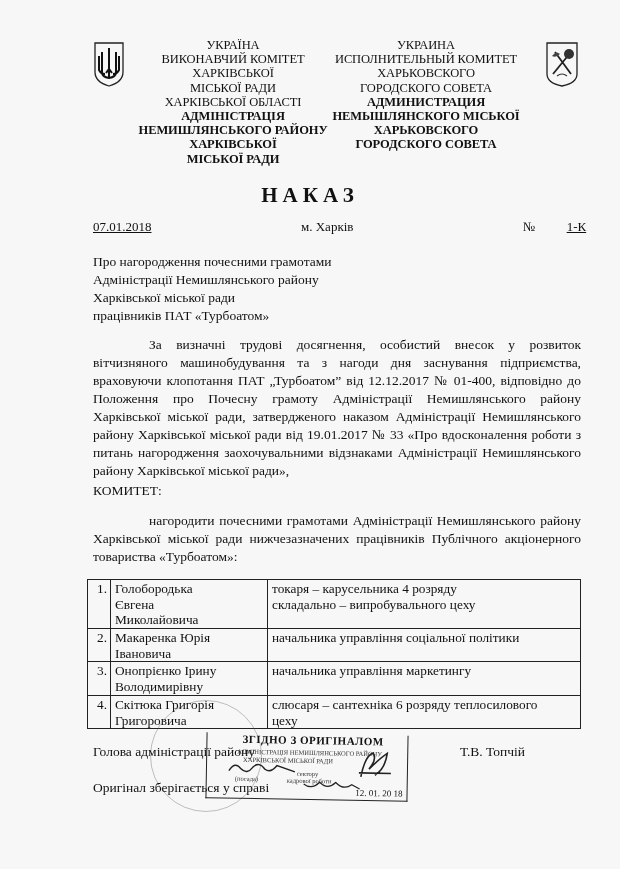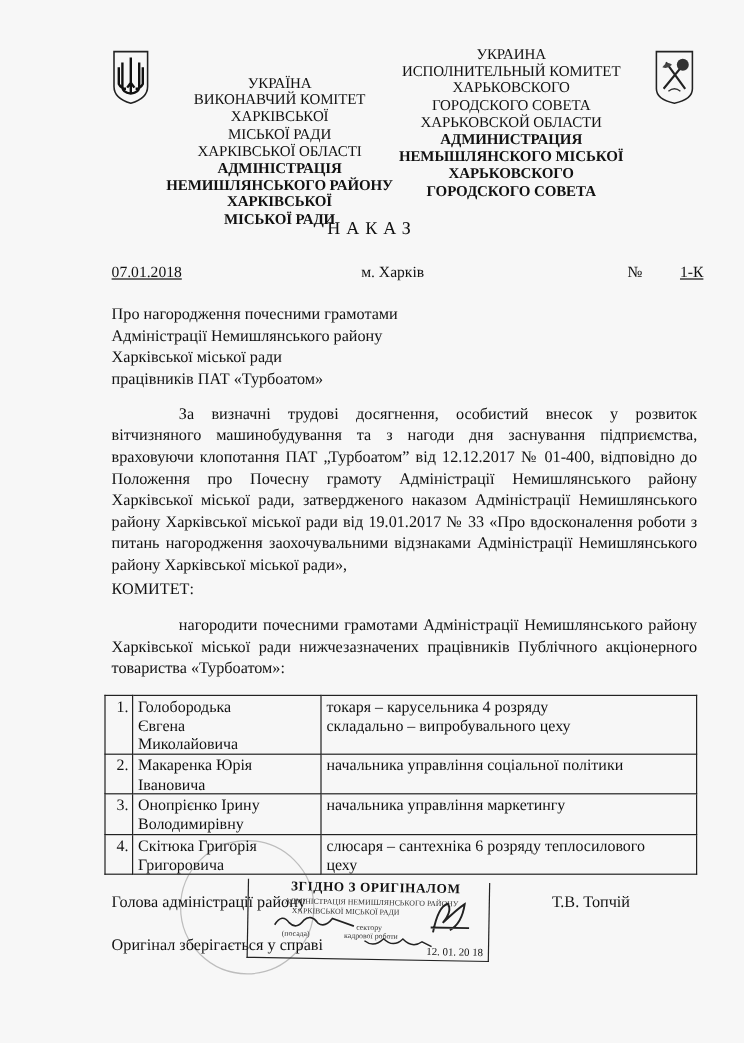"УКРАЇНА" #hdr-left { margin-top: 24px -> none }
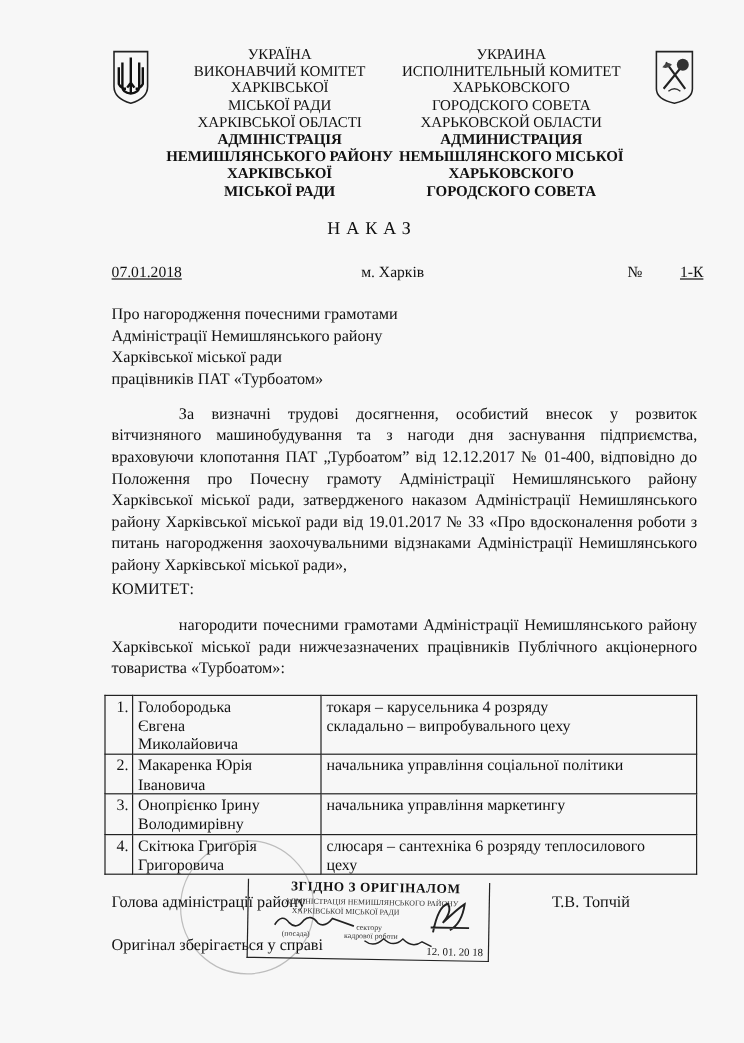"ХАРЬКОВСКОЙ ОБЛАСТИ" div { html: <div>ХАРЬКОВСКОЙ ОБЛАСТИ</div> -> none }
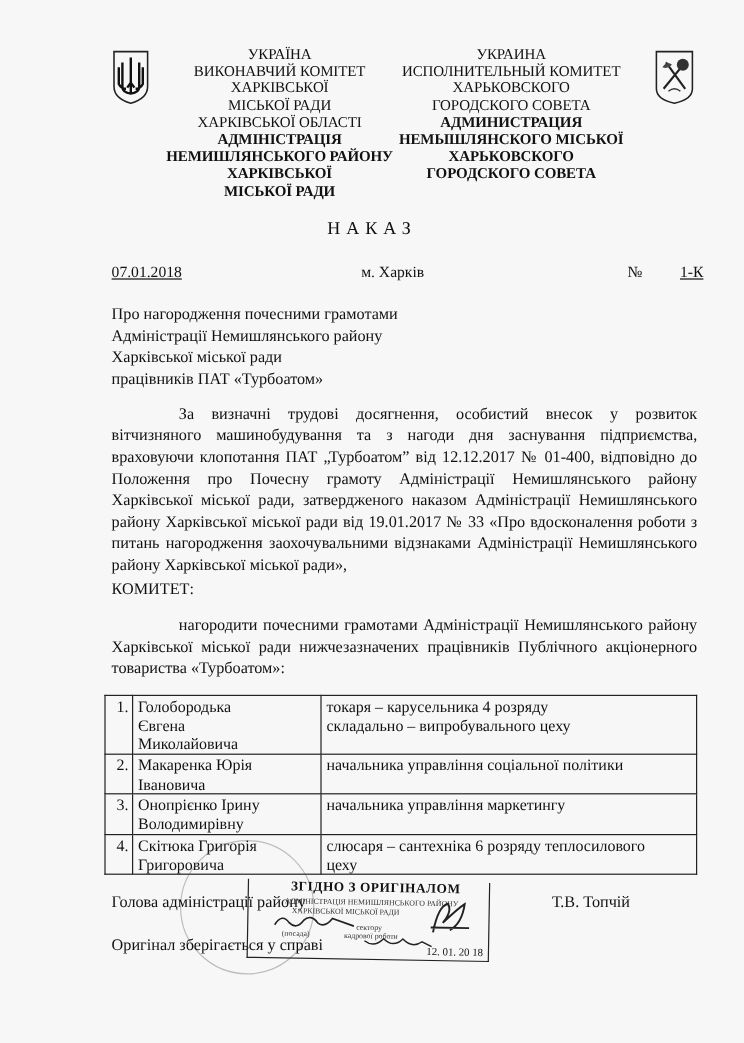"НАКАЗ" #title { font-size: 15px -> 21px; font-weight: normal -> bold }
